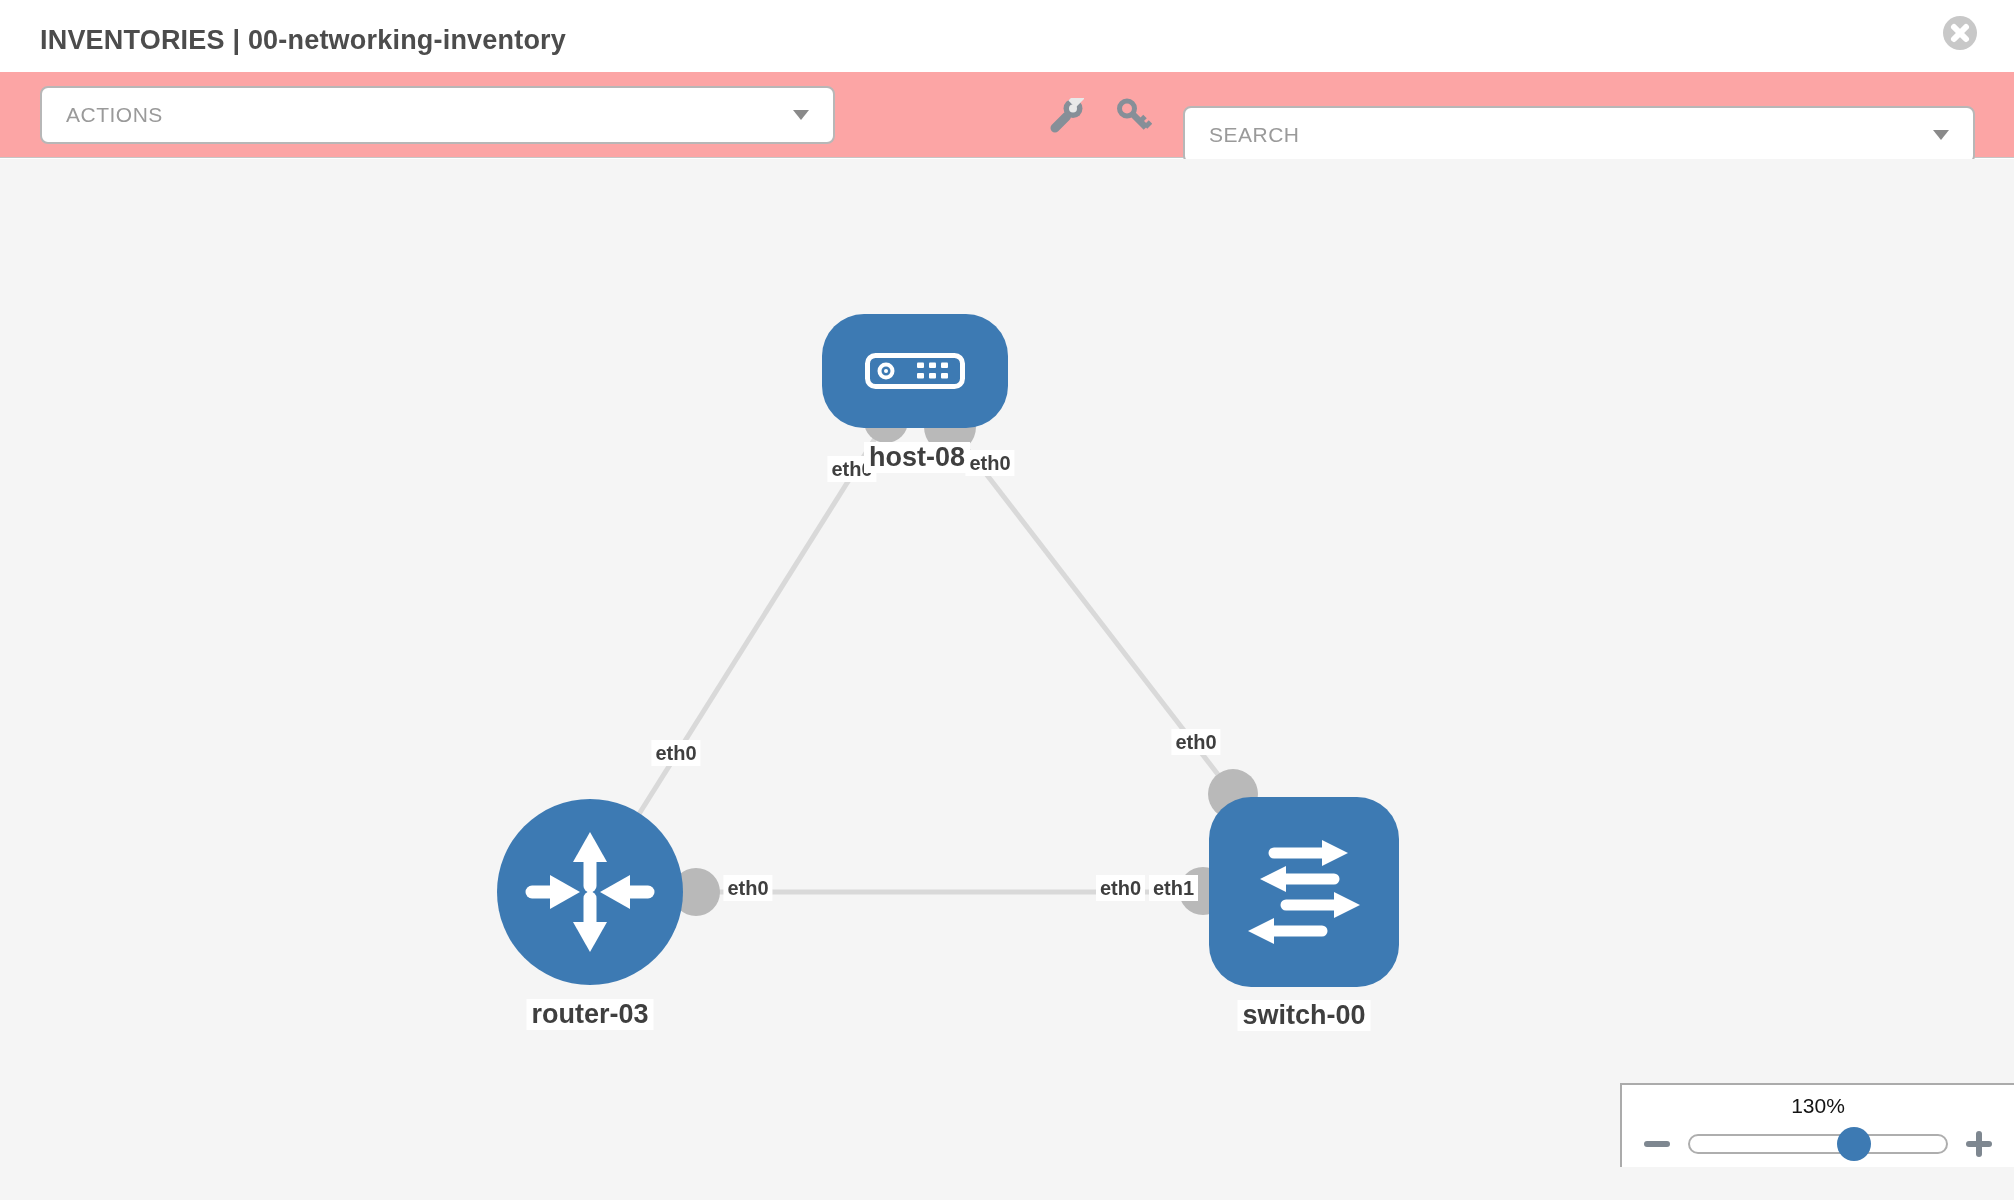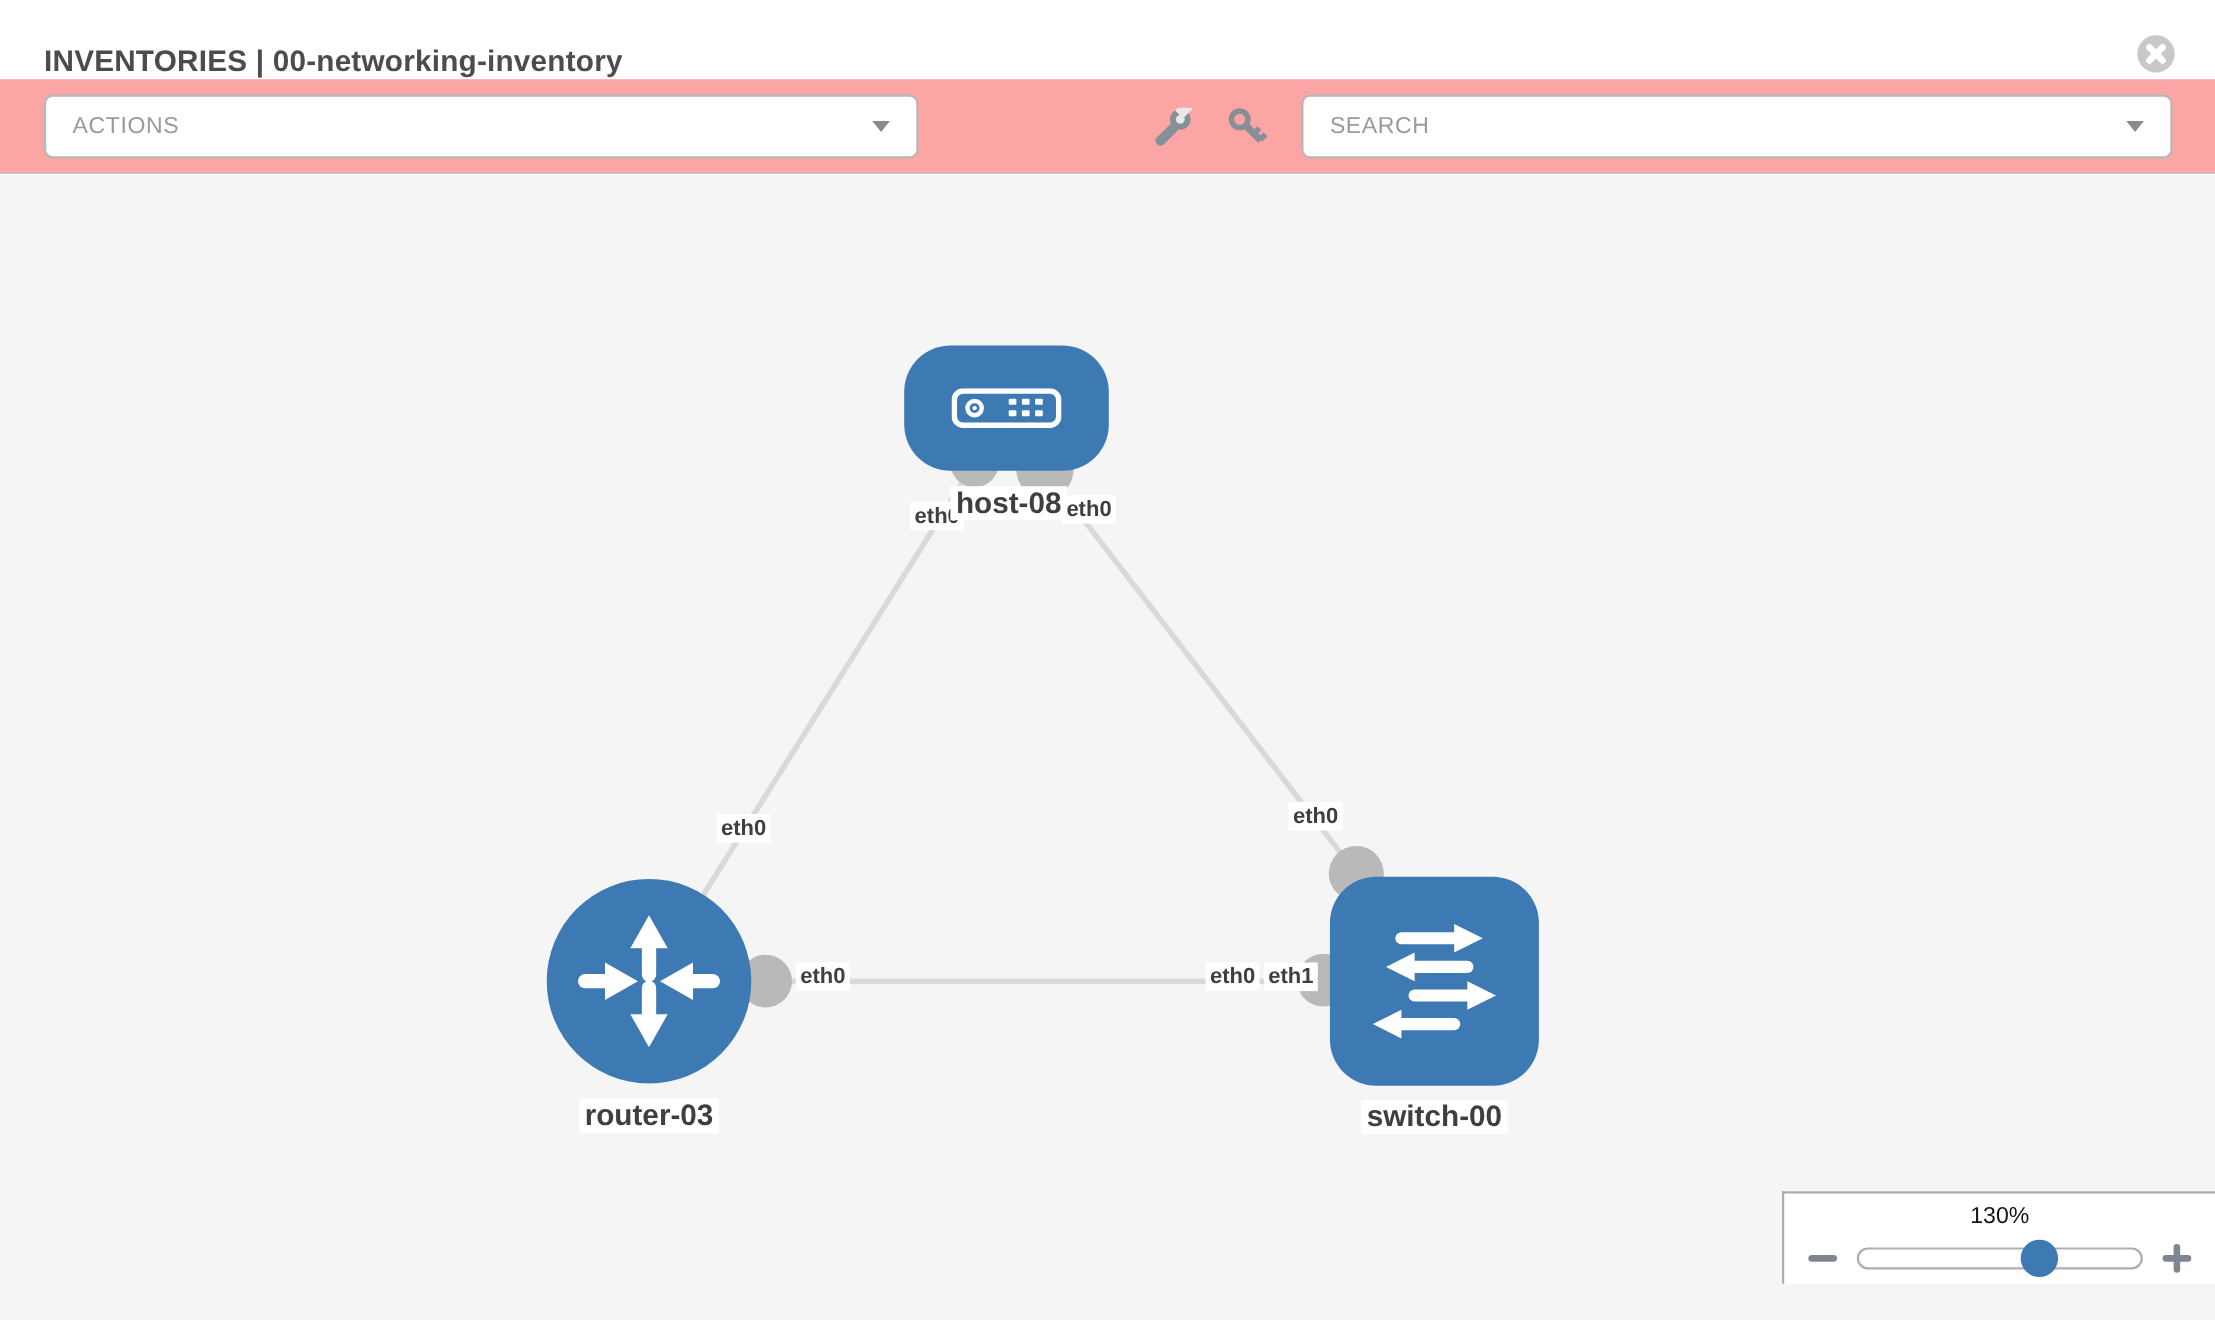"INVENTORIES | 00-networking-inventory" .header { top: 16px -> 0 }
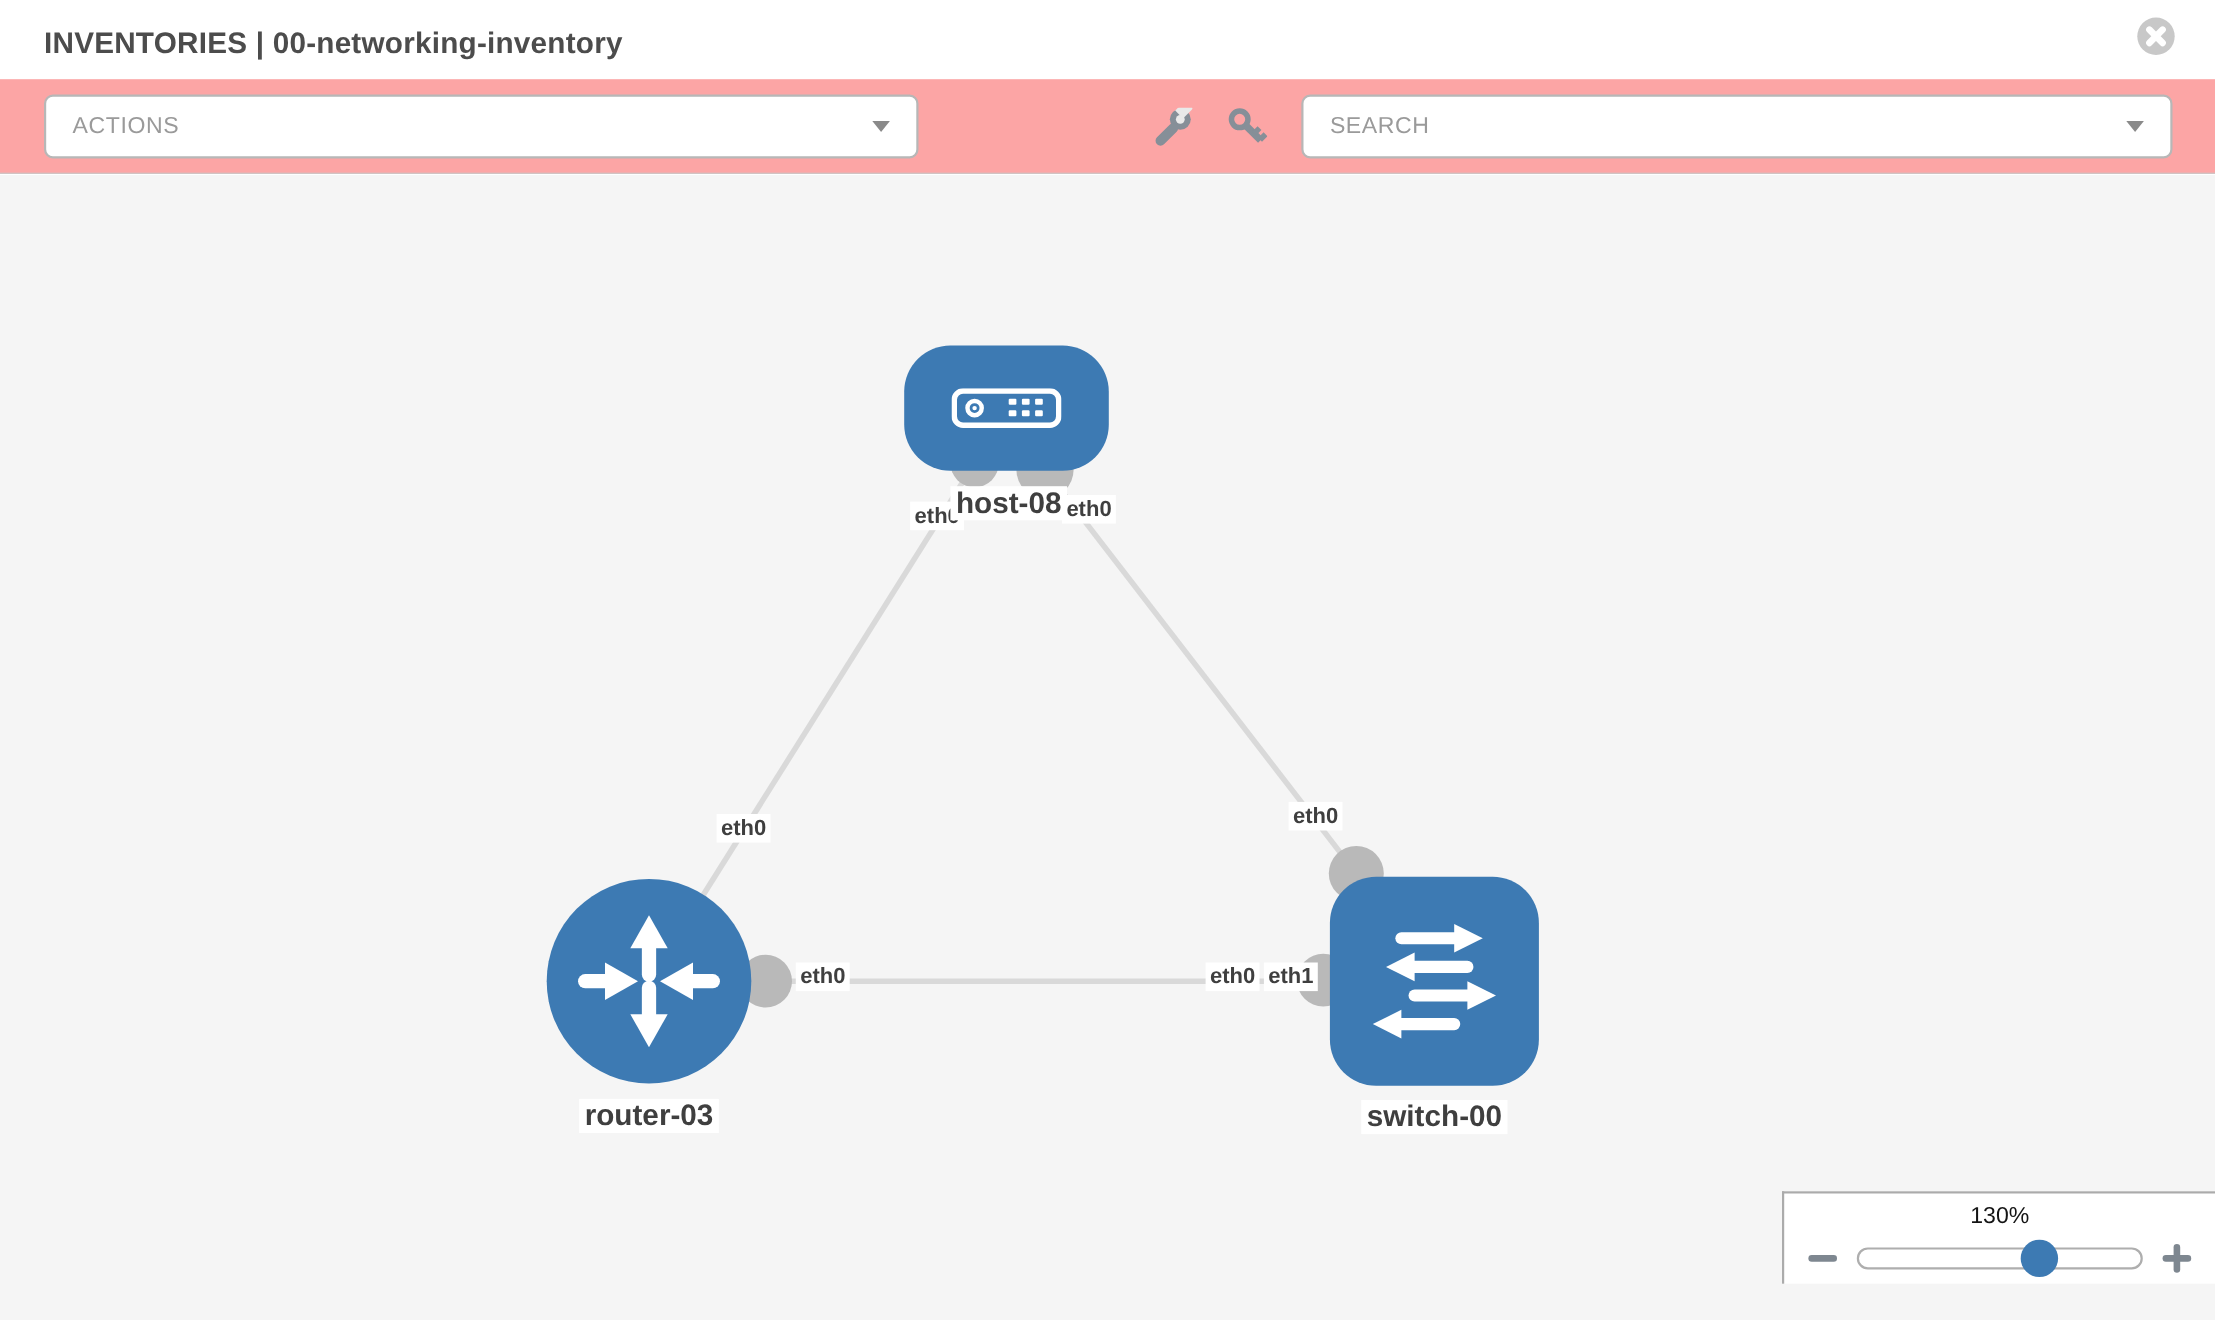"SEARCH" .dropdown.search { margin-top: none -> 20px }
